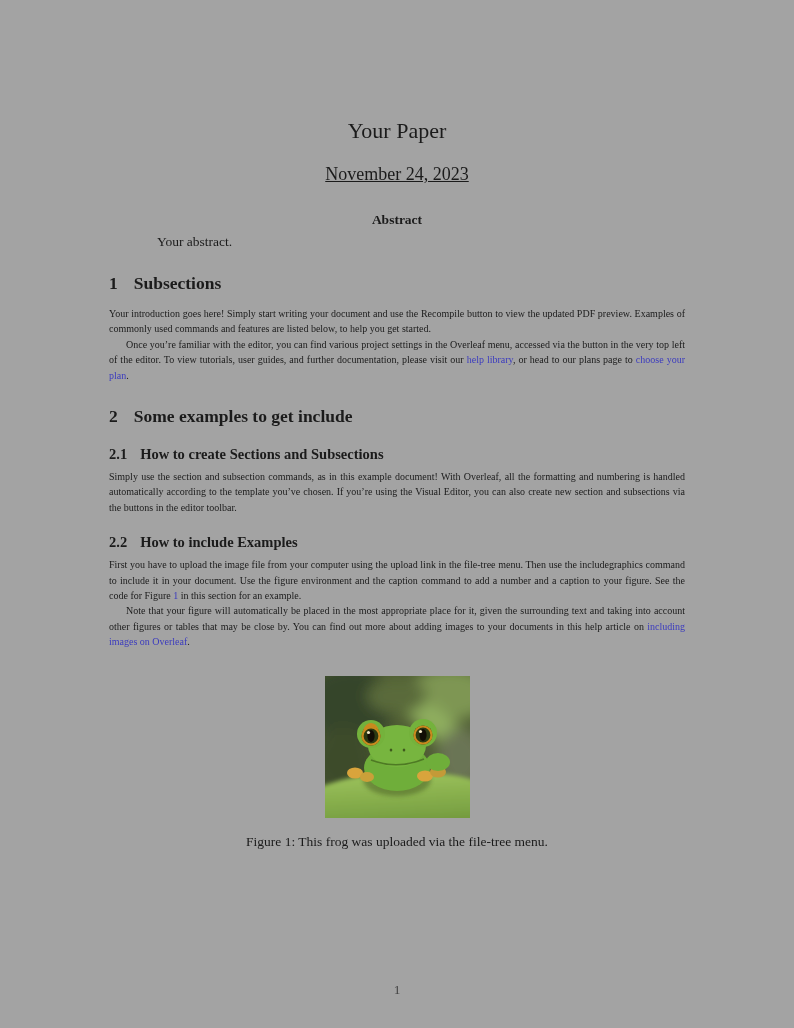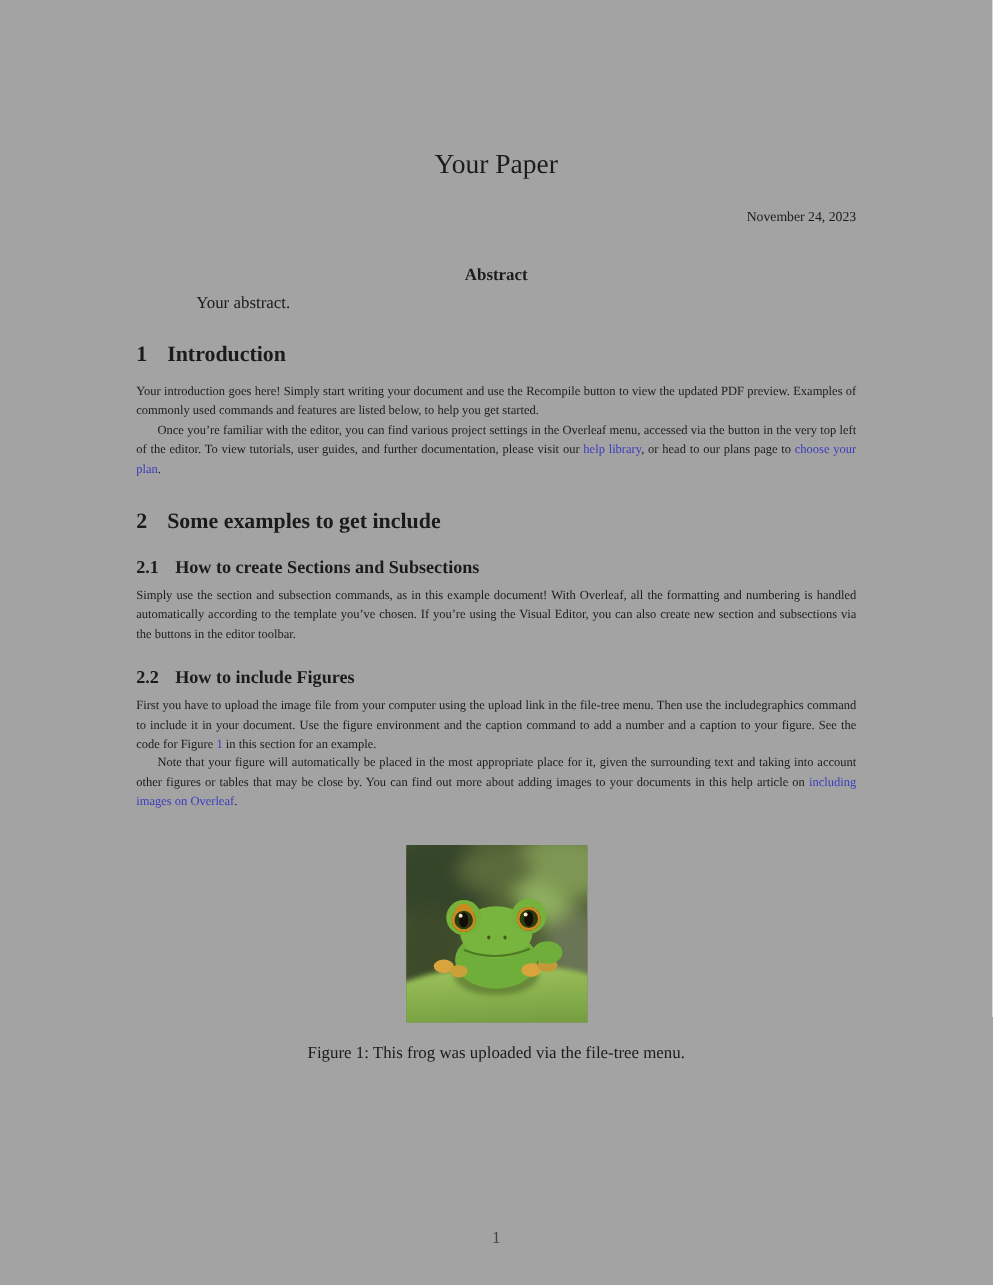"November 24, 2023" .date { font-size: 11px -> 18px; text-align: right -> center; text-decoration: none -> underline }
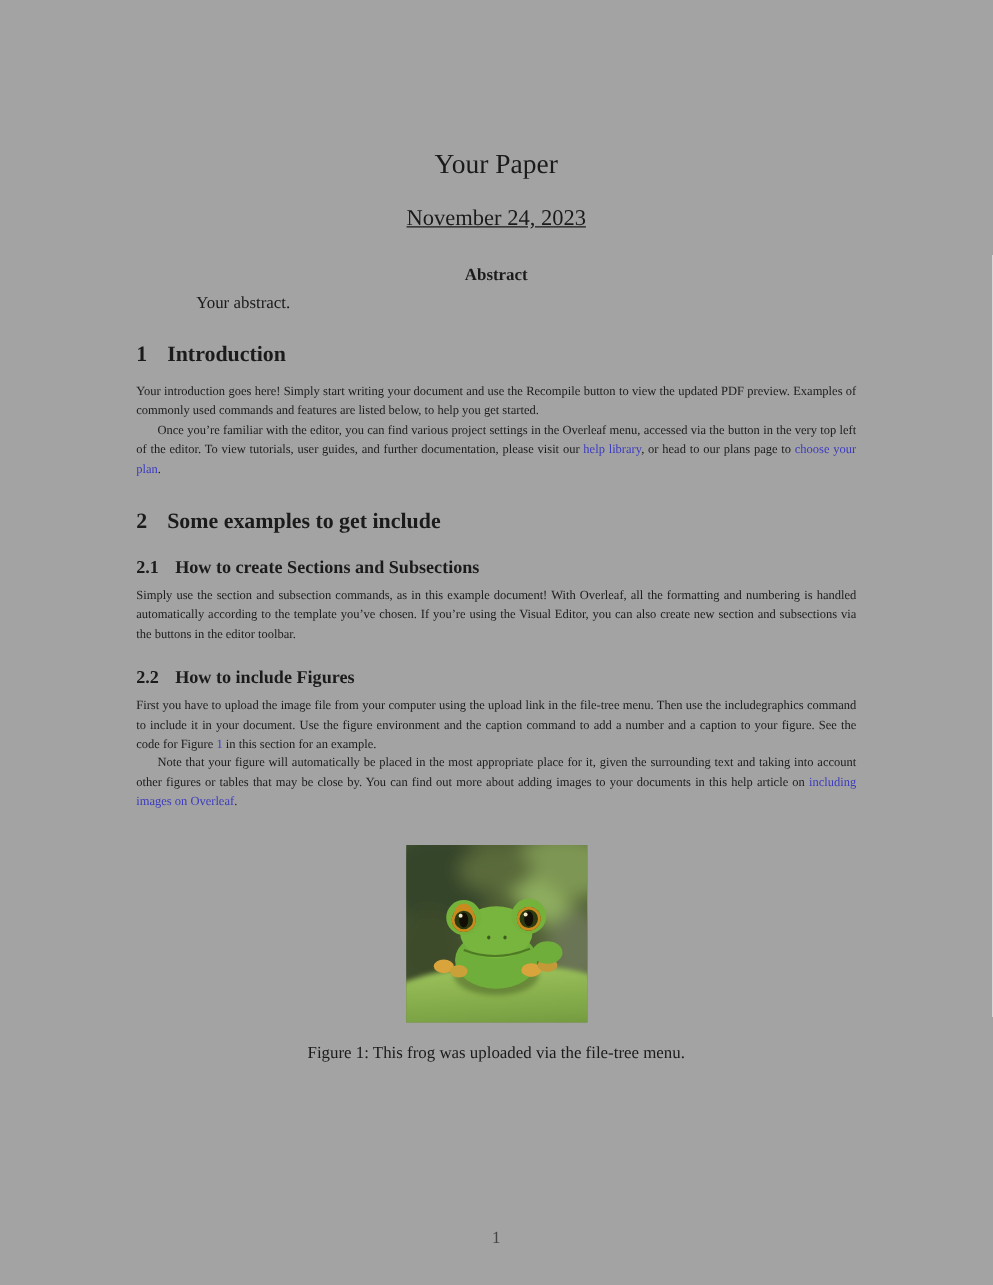"Introduction" span { text: Introduction -> Subsections }
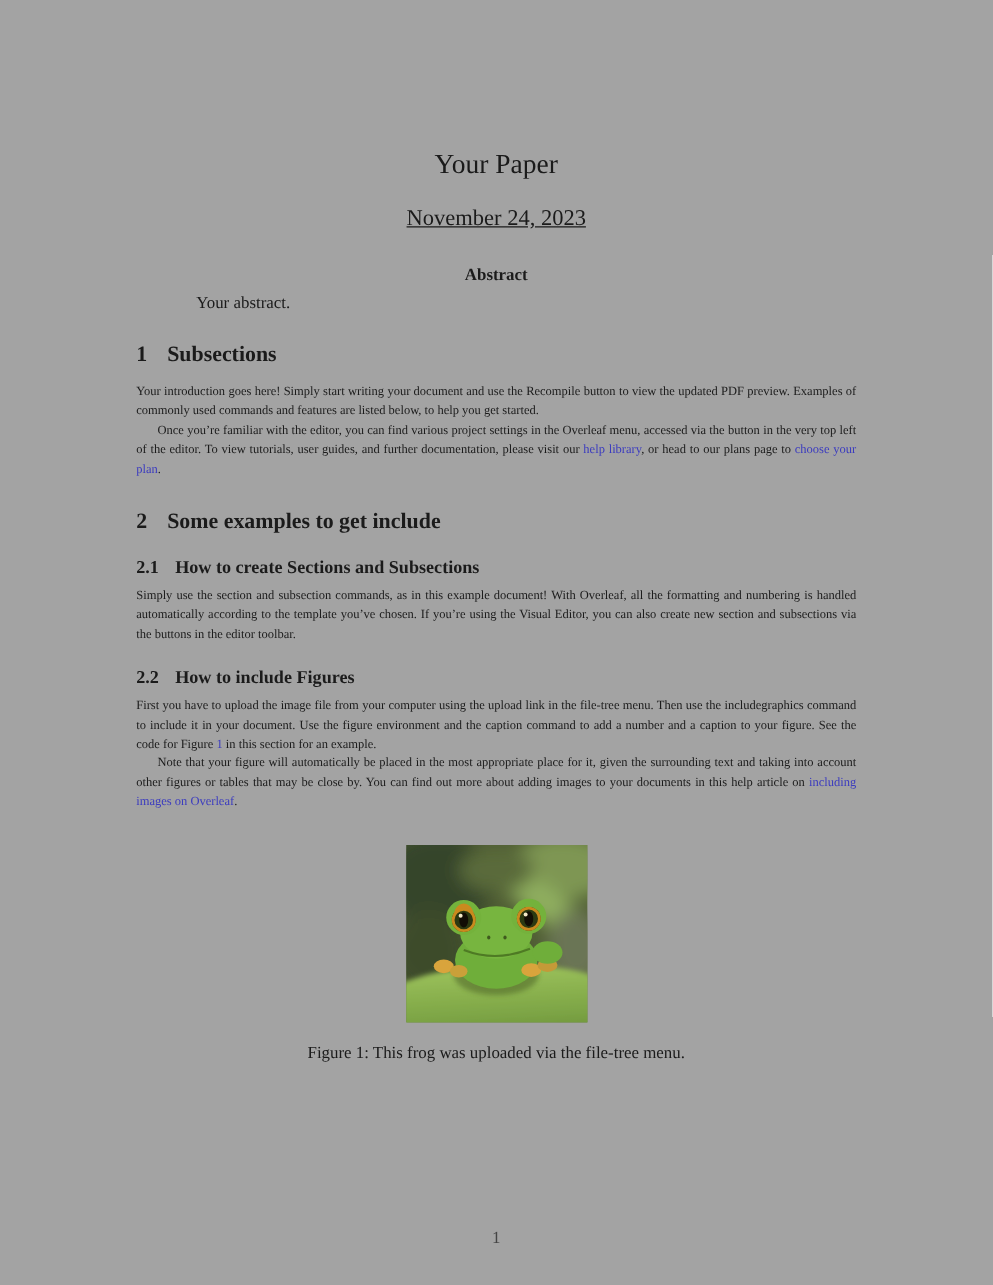"How to include Figures" span { text: Figures -> Examples }
